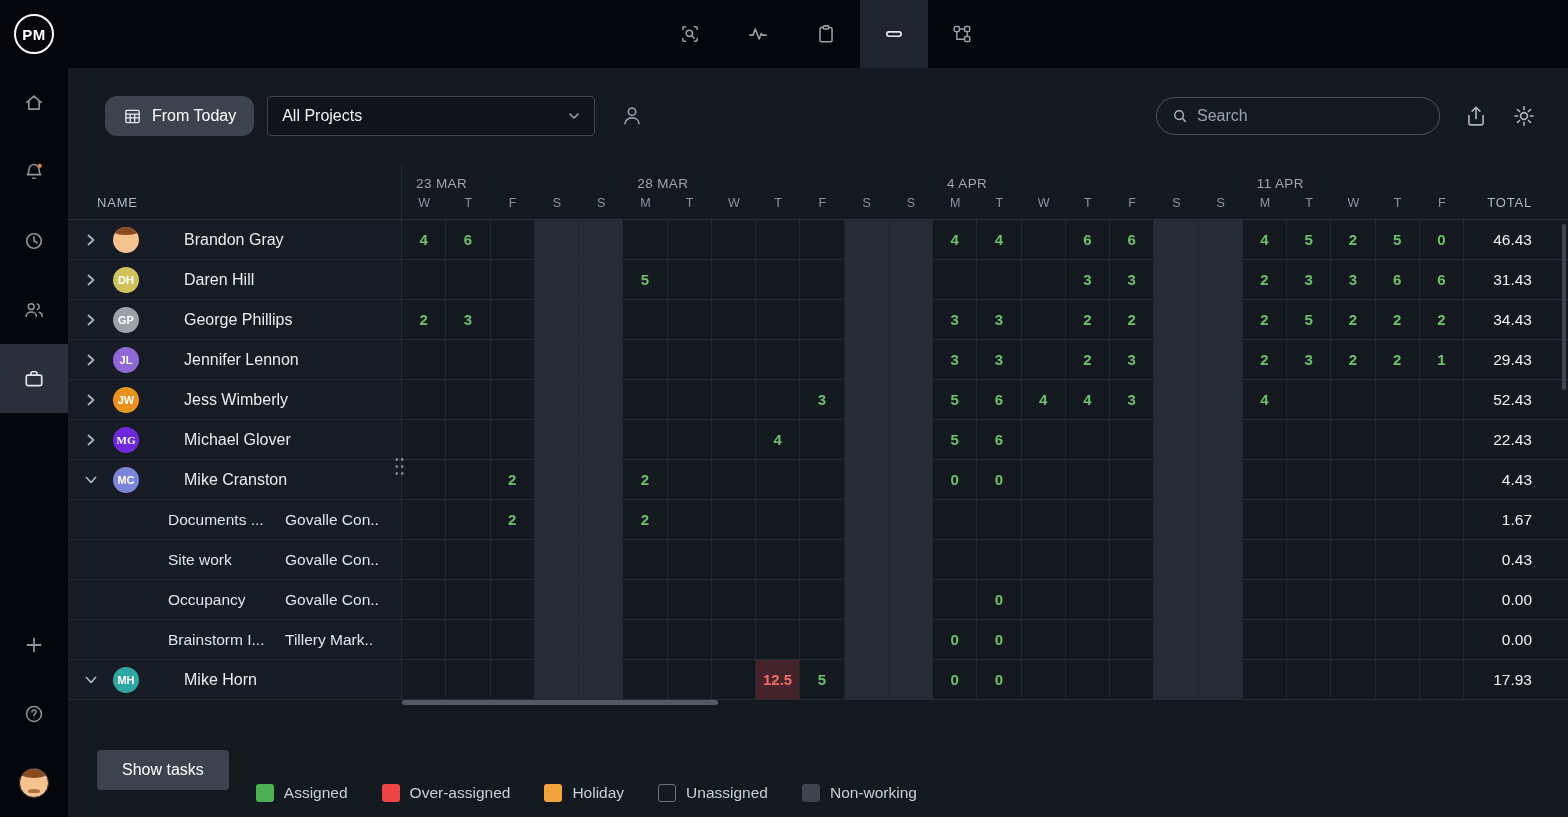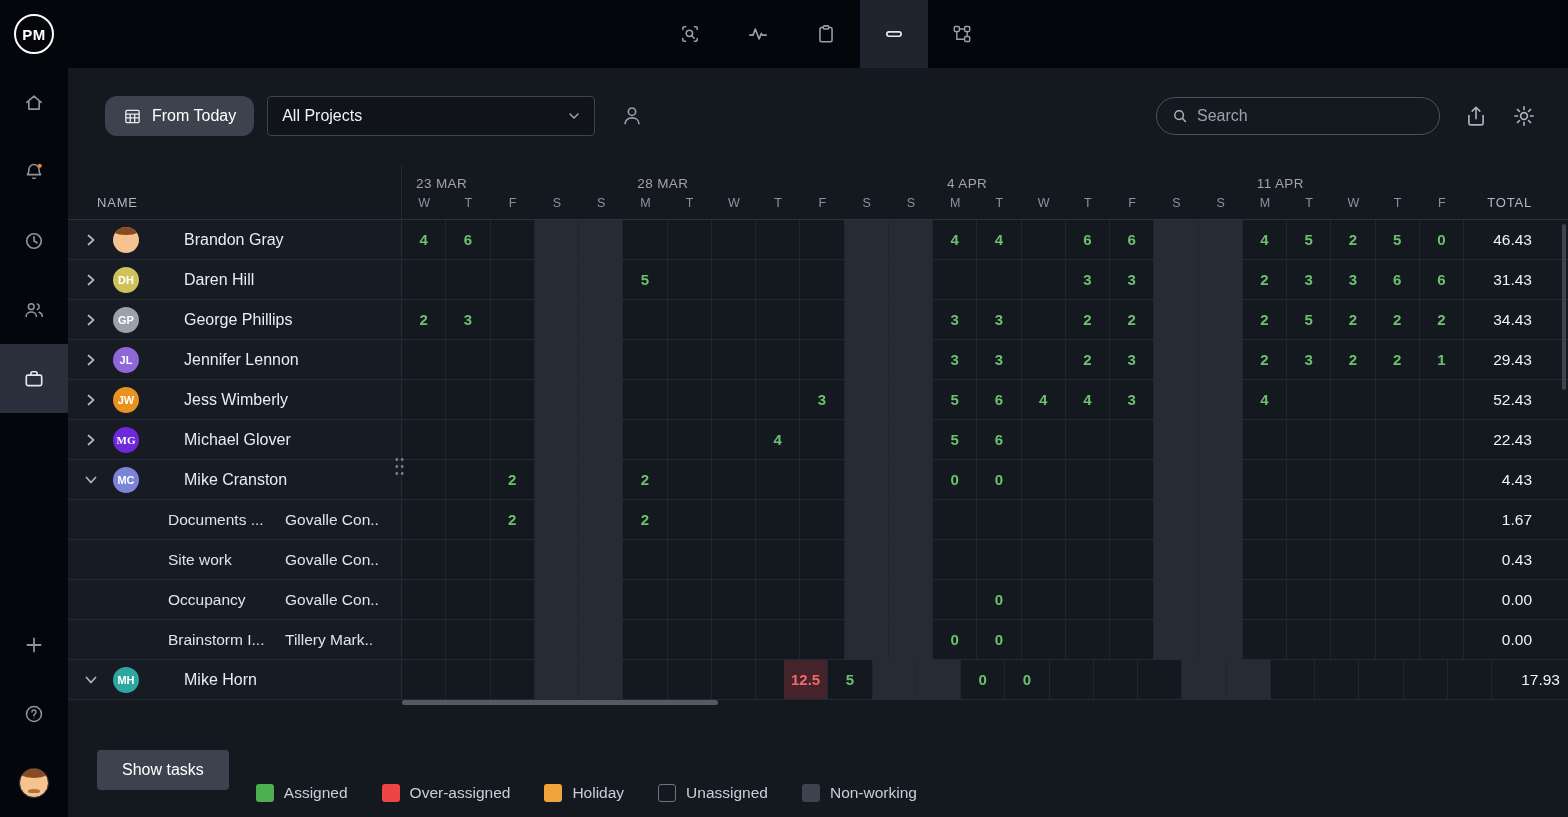"12.5" .cell.over { margin-left: 28px -> none }
